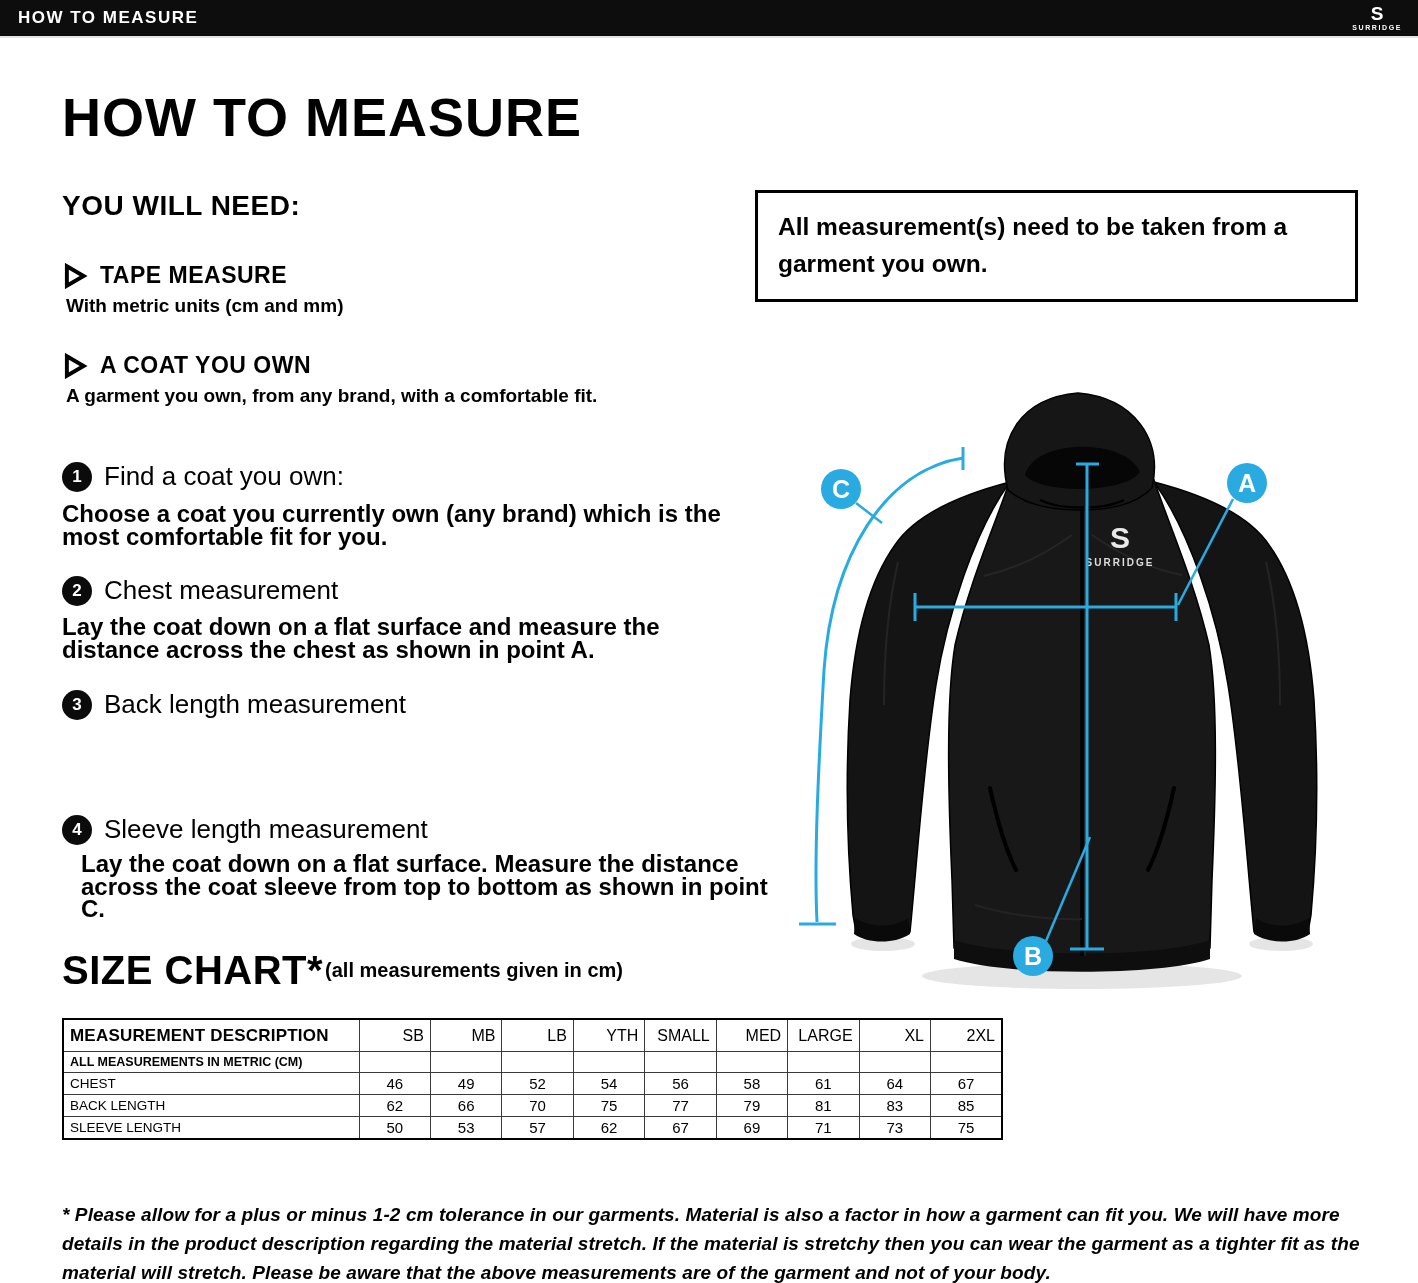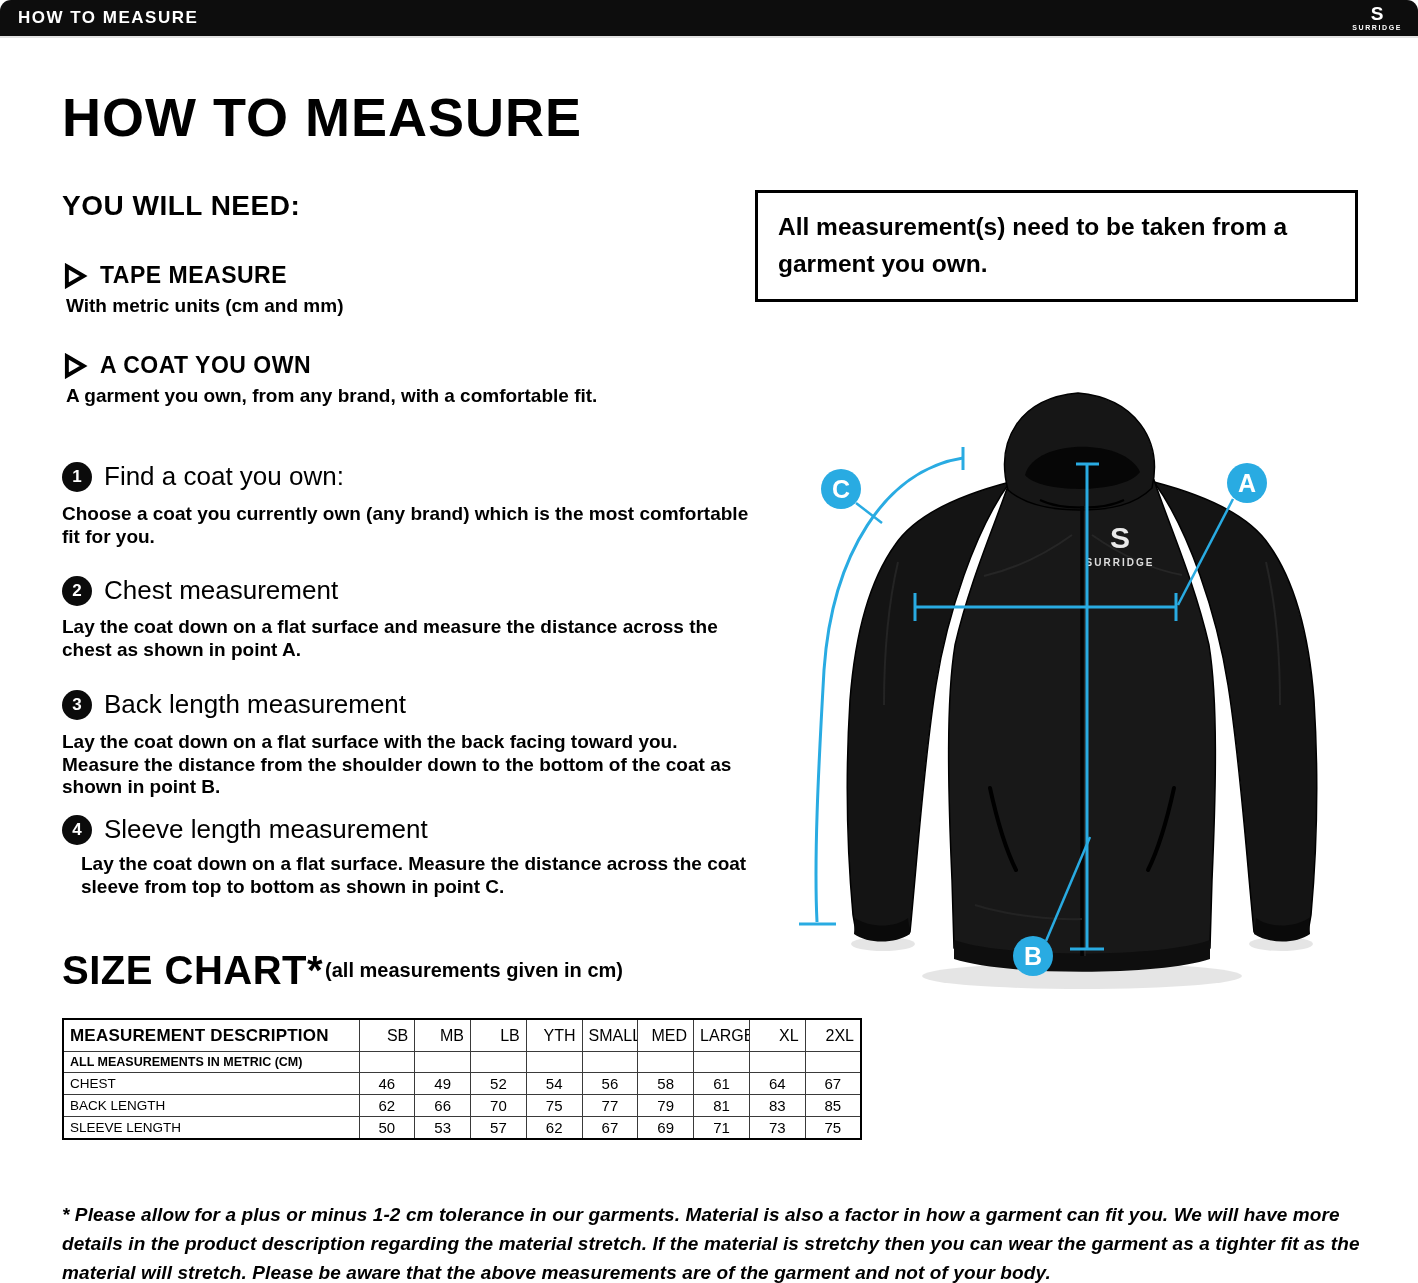"HOW TO MEASURE" #page { border-radius: 11px -> none }
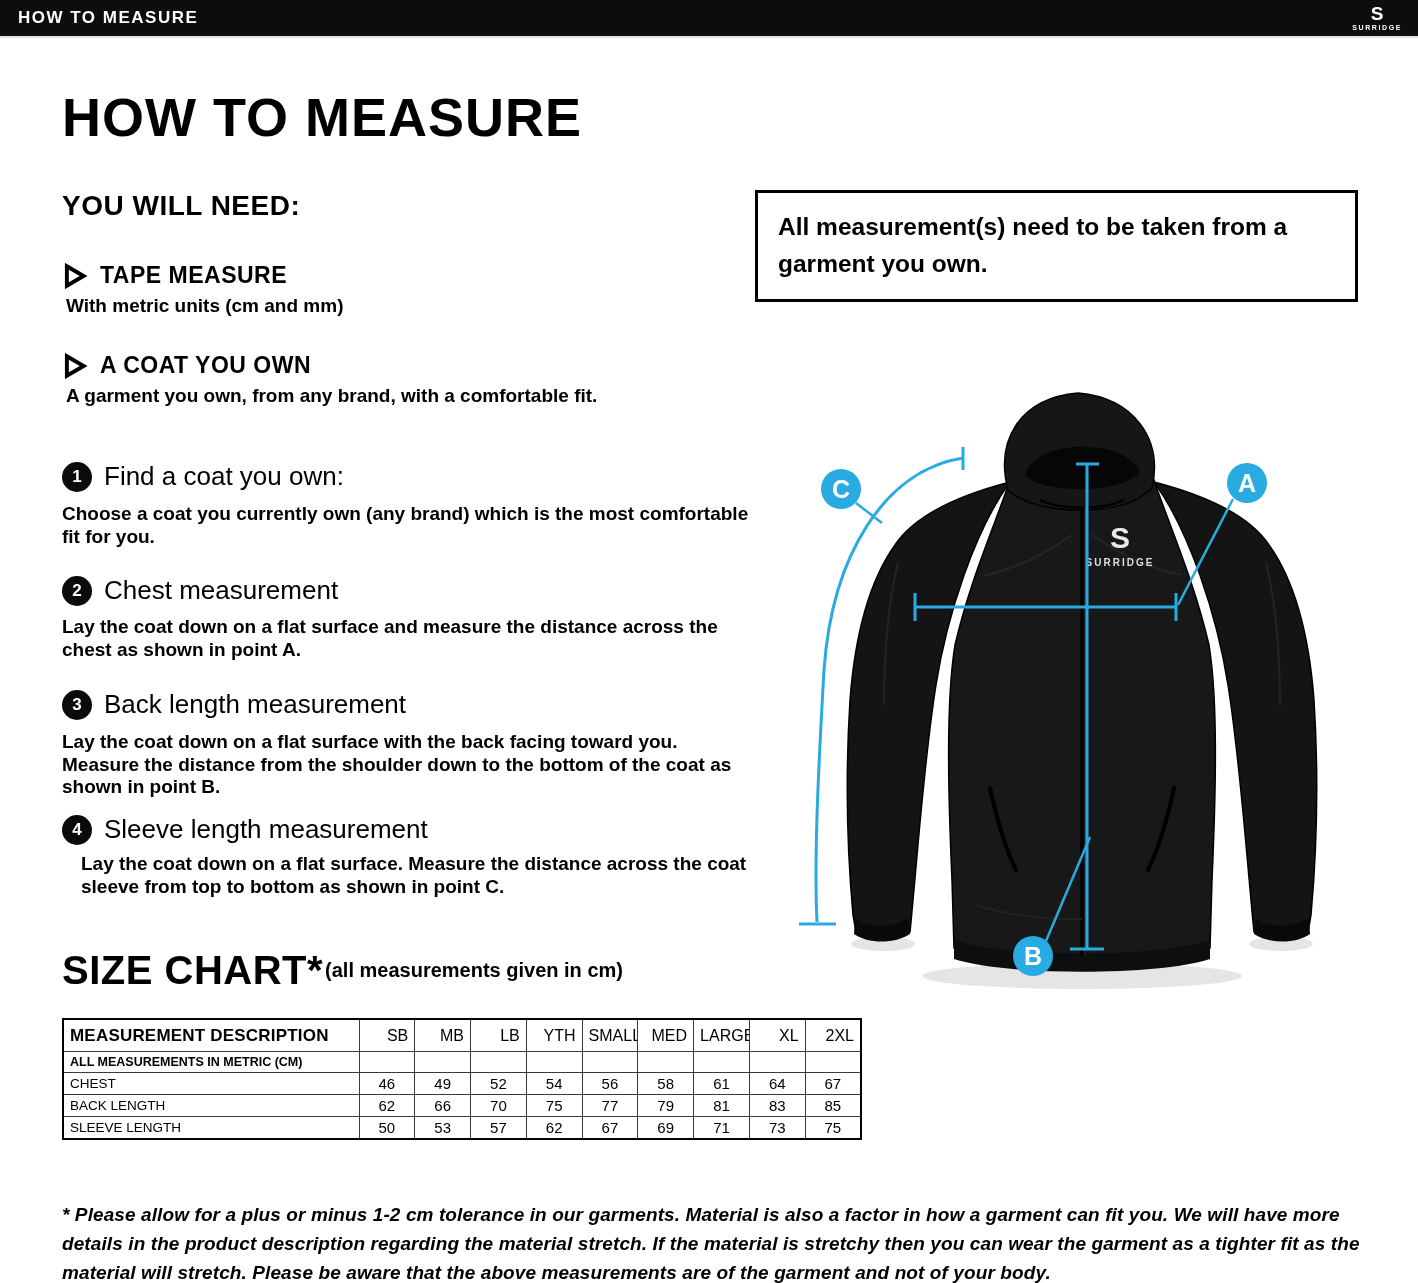"Choose a coat you currently" .step-body { font-size: 19px -> 24px }
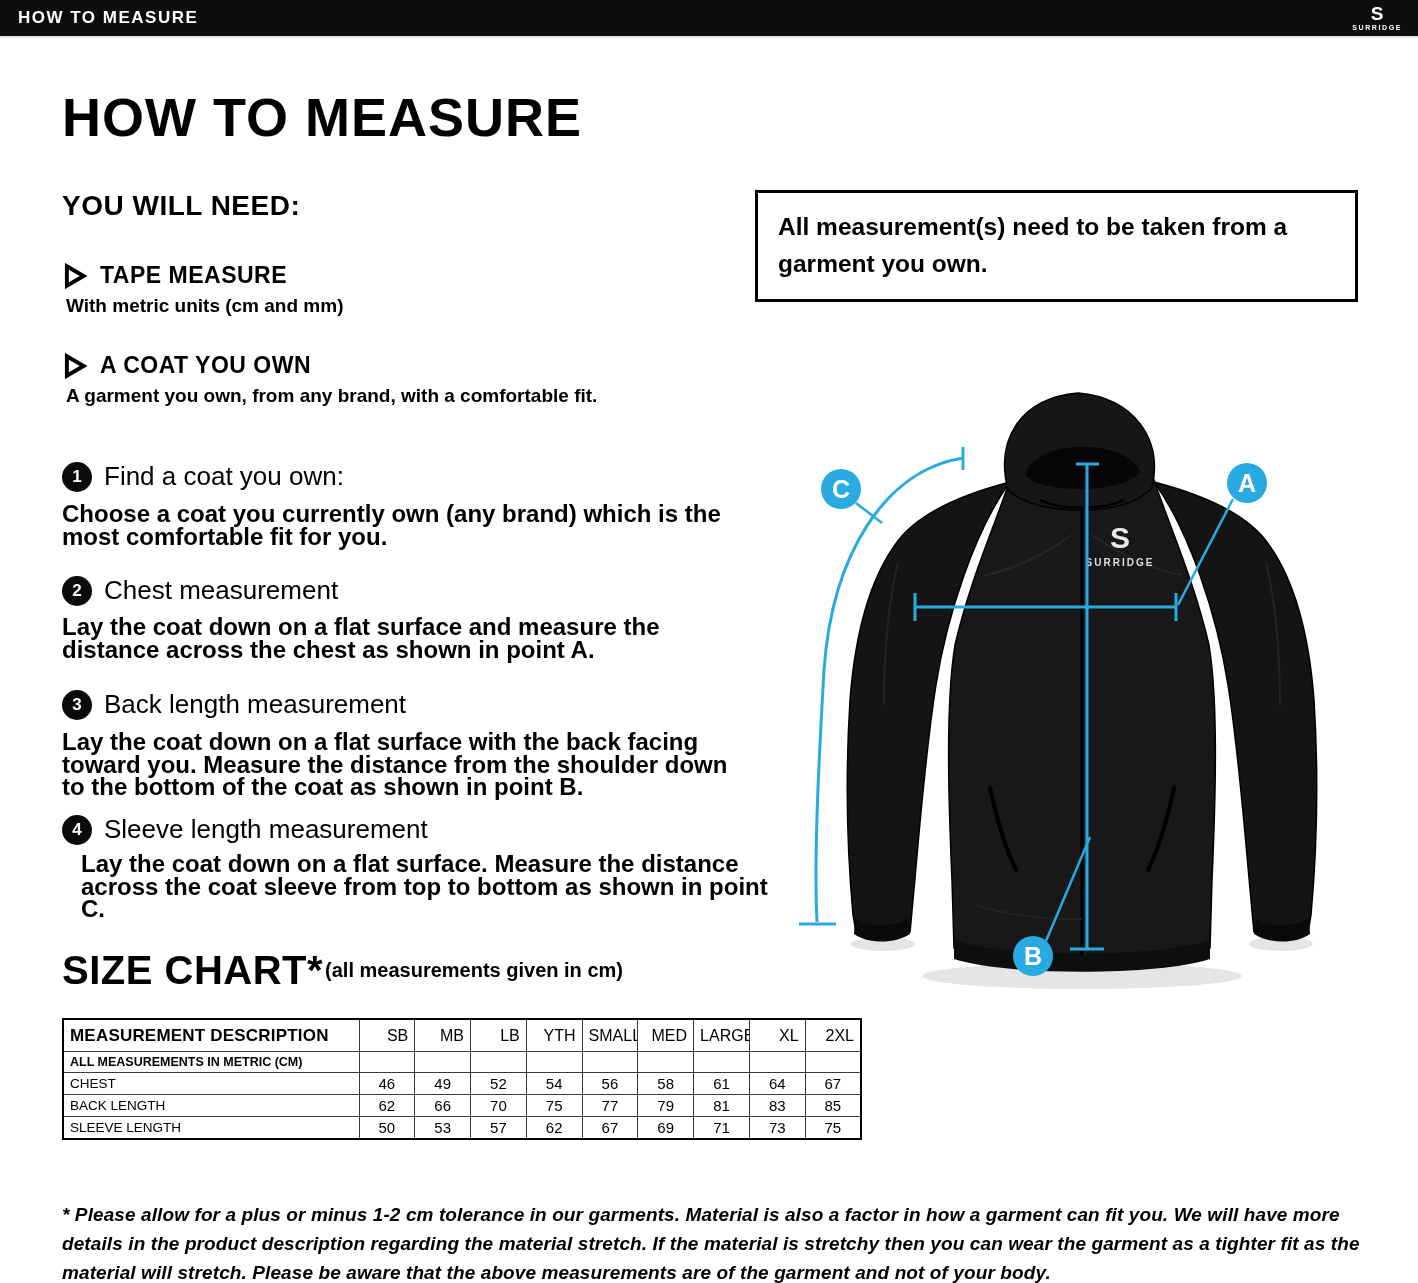"Lay the coat down on a flat surface with" div.step-body { html: <div>Lay the coat down on a flat surface with the back facing toward you. Measure the distance from the shoulder down to the bottom of the coat as shown in point B.</div> -> none }
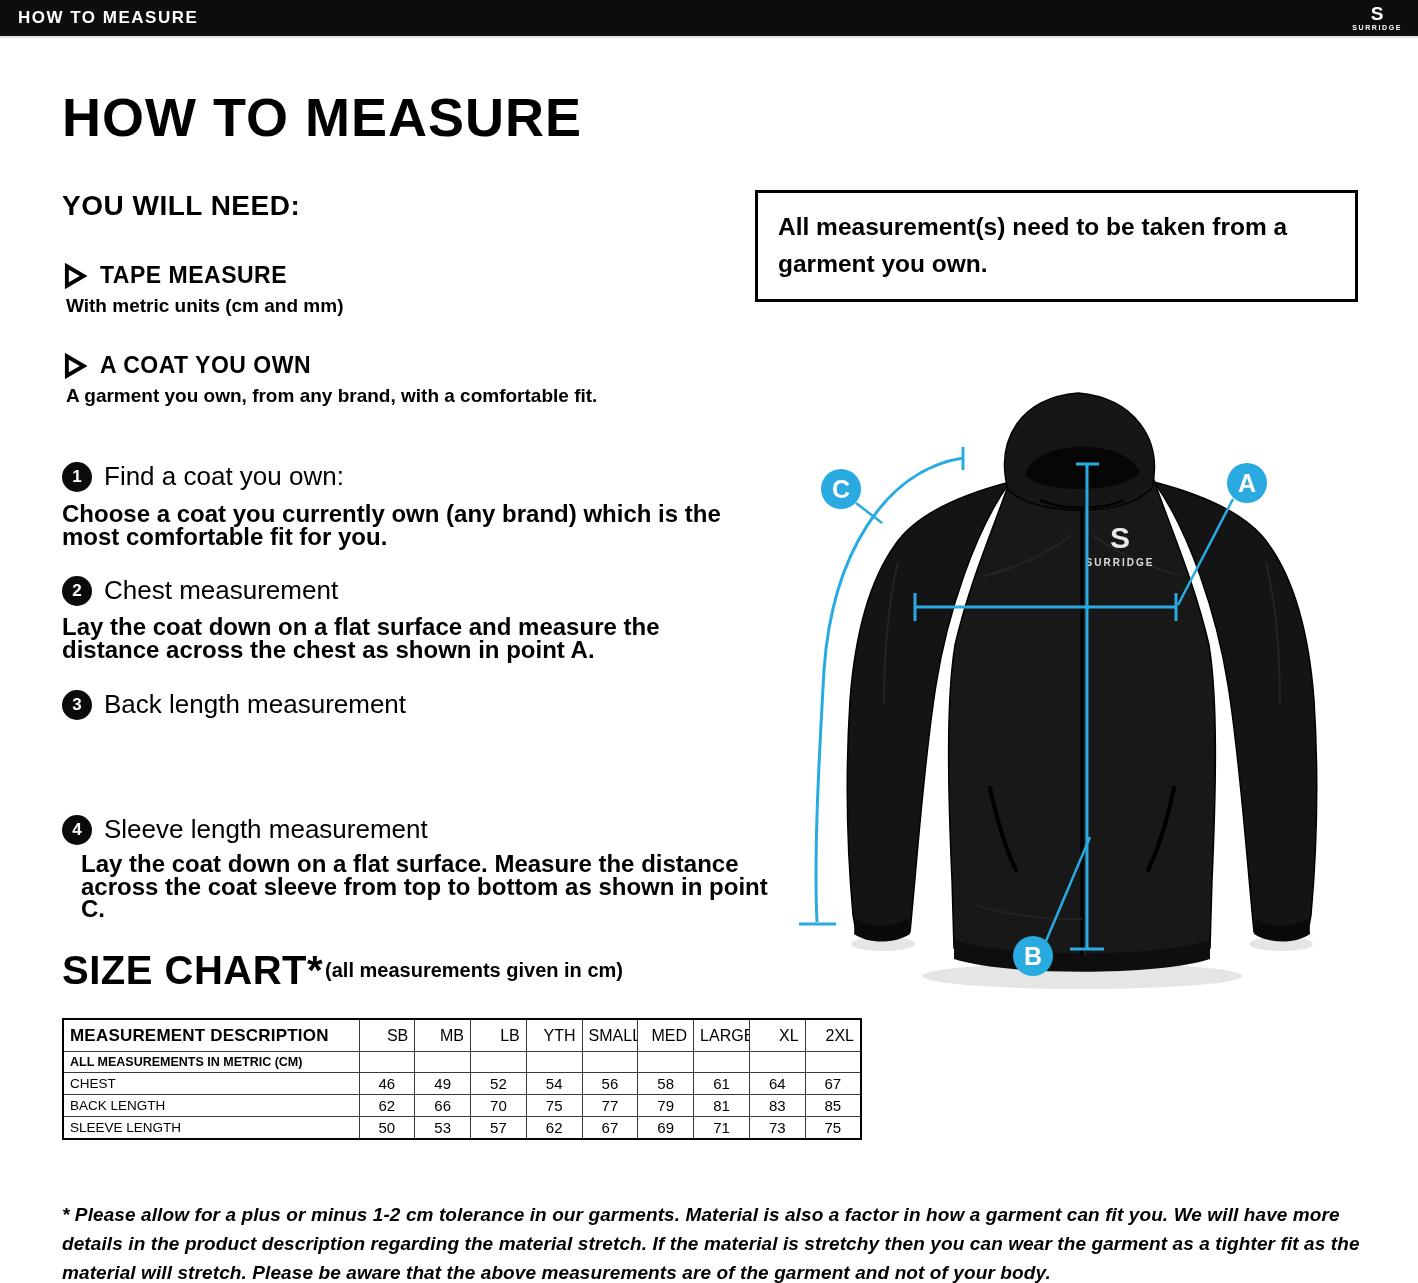"MEASUREMENT DESCRIPTION" table.size-table { width: 800px -> 941px }
